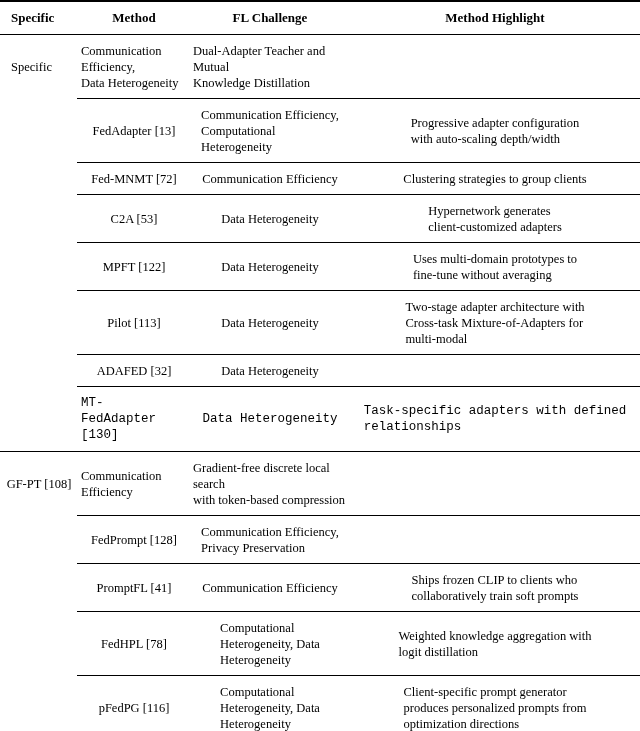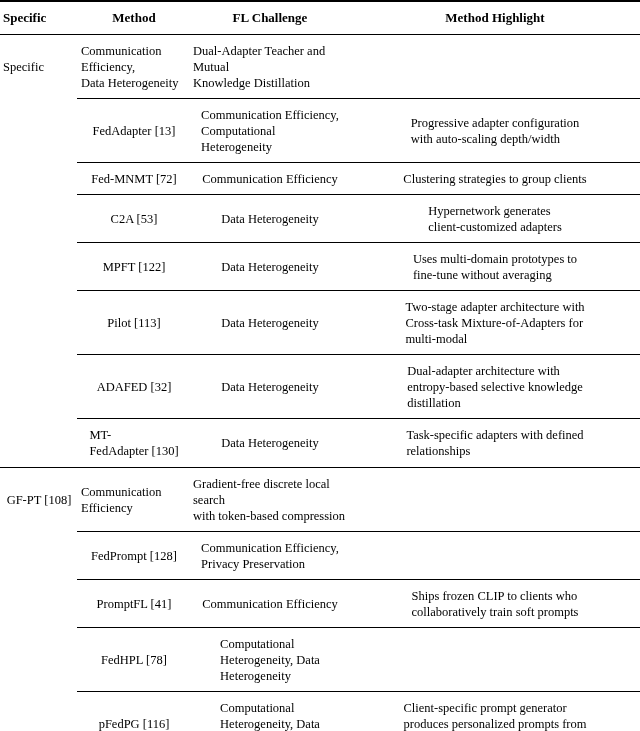"Specific" .col1 { padding-left: 3px -> 11px }
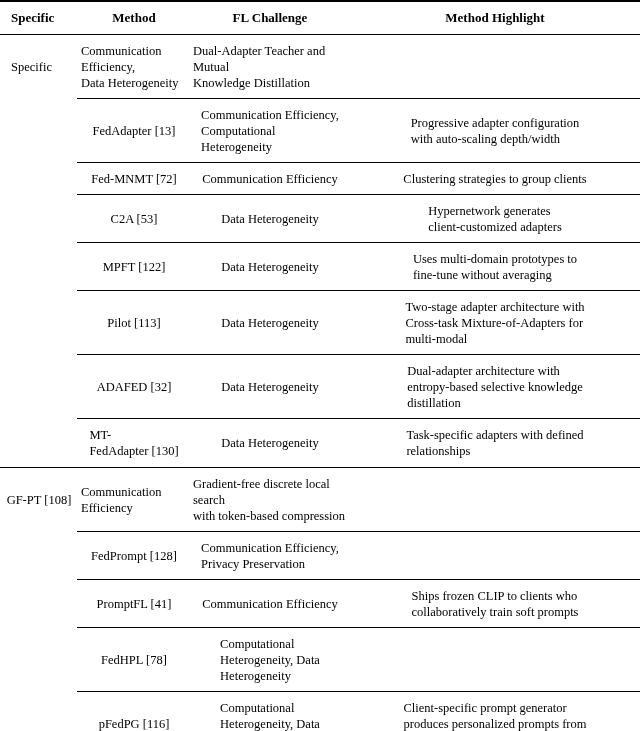"Dual-adapter architecture with" div.cell { html: <div>Dual-adapter architecture with entropy-based selective knowledge distillation</div> -> none }
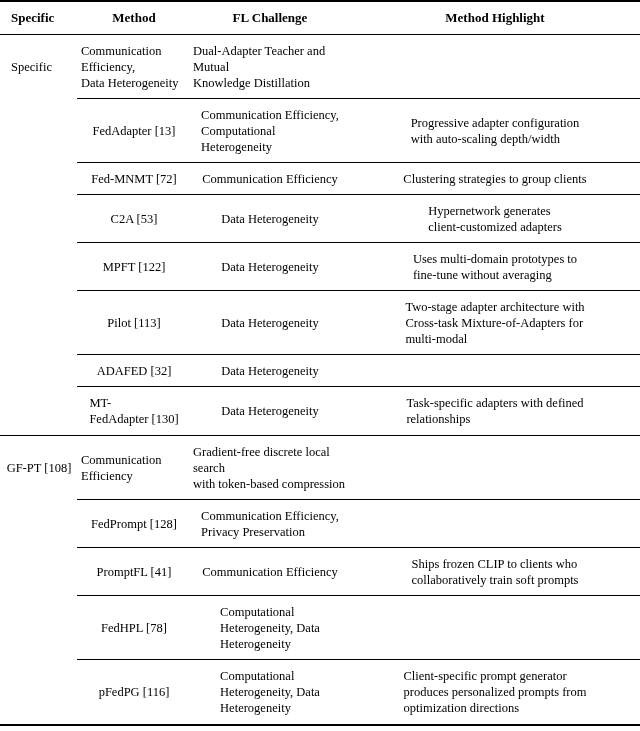"MT-" .sep-full { font-family: none -> Liberation Mono, monospace }
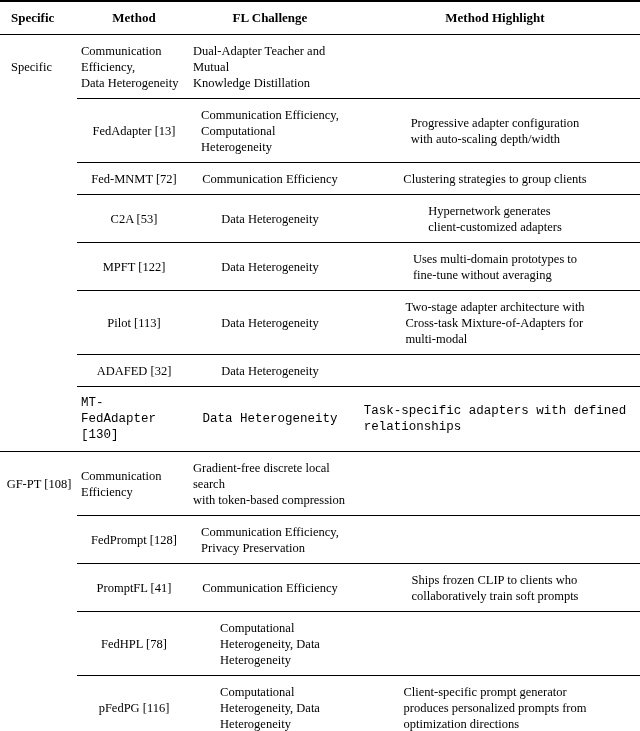"Weighted knowledge aggregation with" div.cell { html: none -> <div>Weighted knowledge aggregation with logit distillation</div> }
